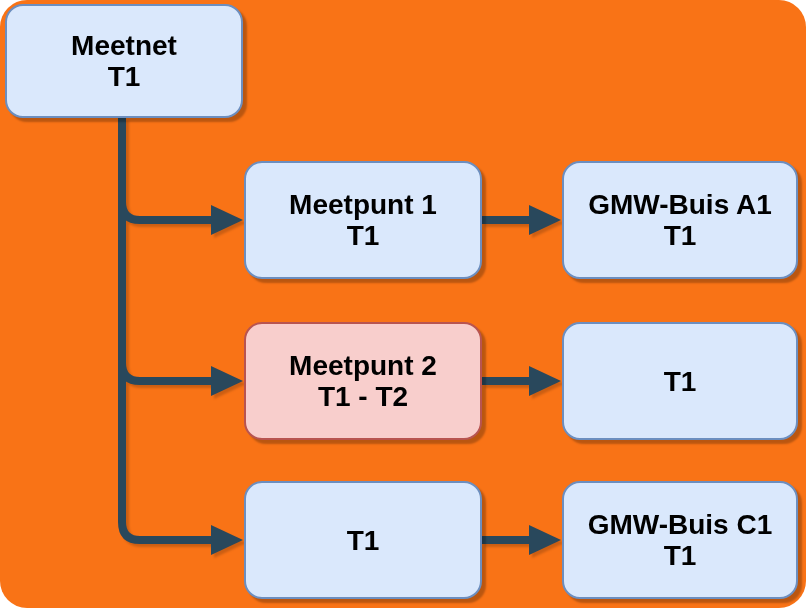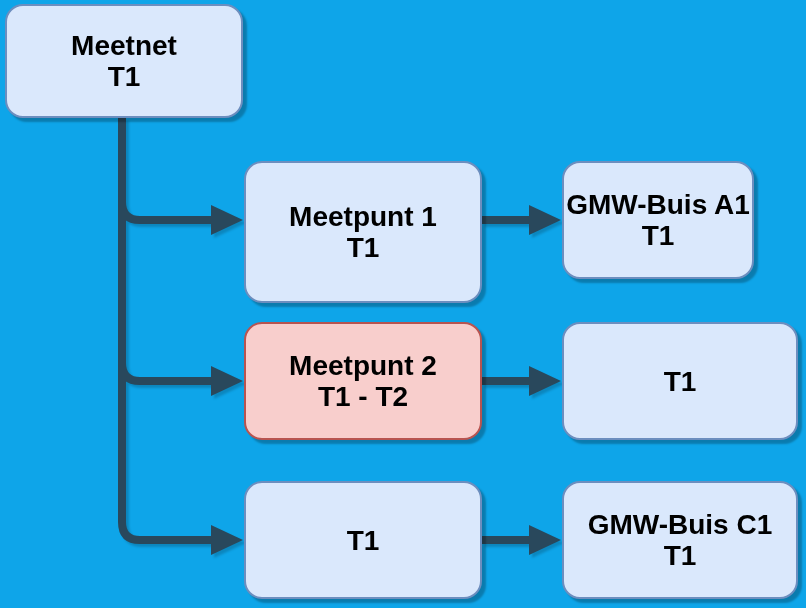"Meetnet" #canvas { background: #0ea5e9 -> #f97316; border-radius: none -> 27px }
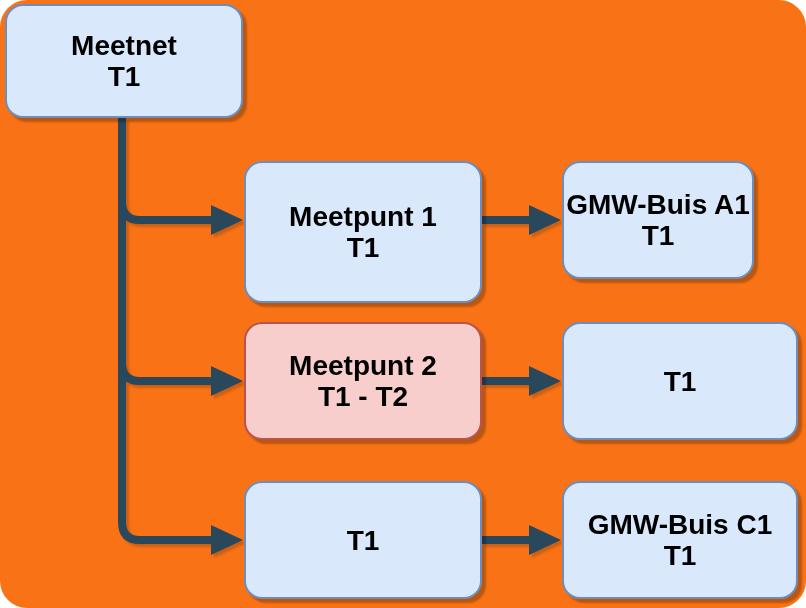"Meetpunt 1" #node-meetpunt1 { height: 142px -> 118px }
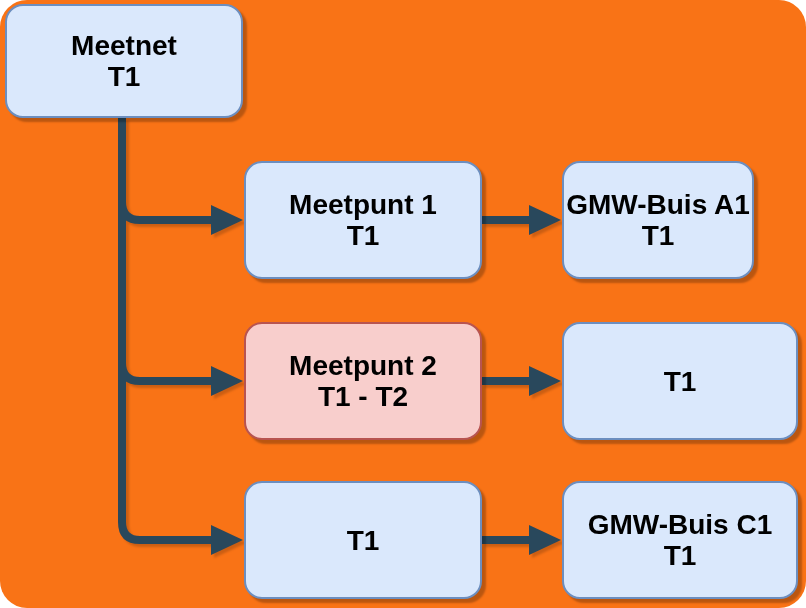"GMW-Buis A1" #node-gmw-a1 { width: 192px -> 236px }
